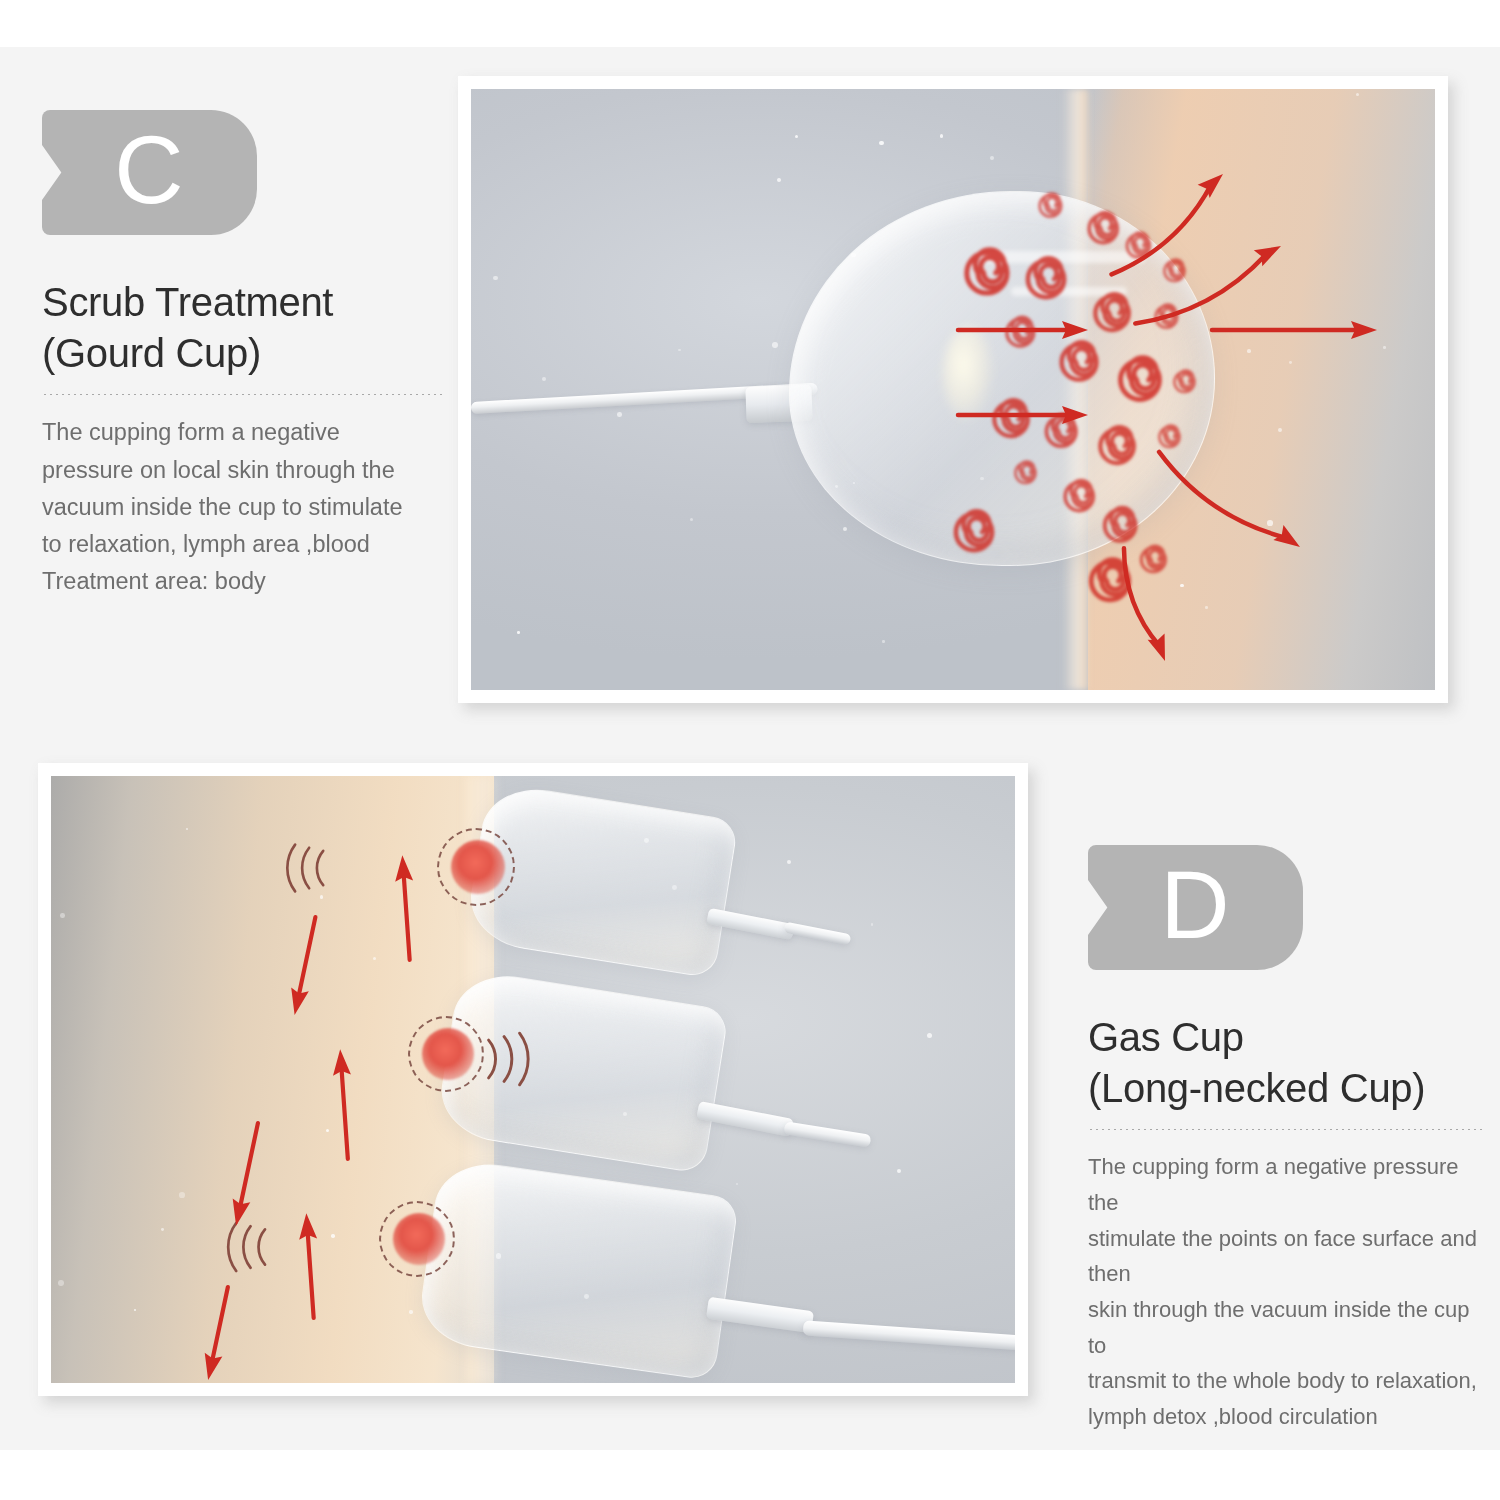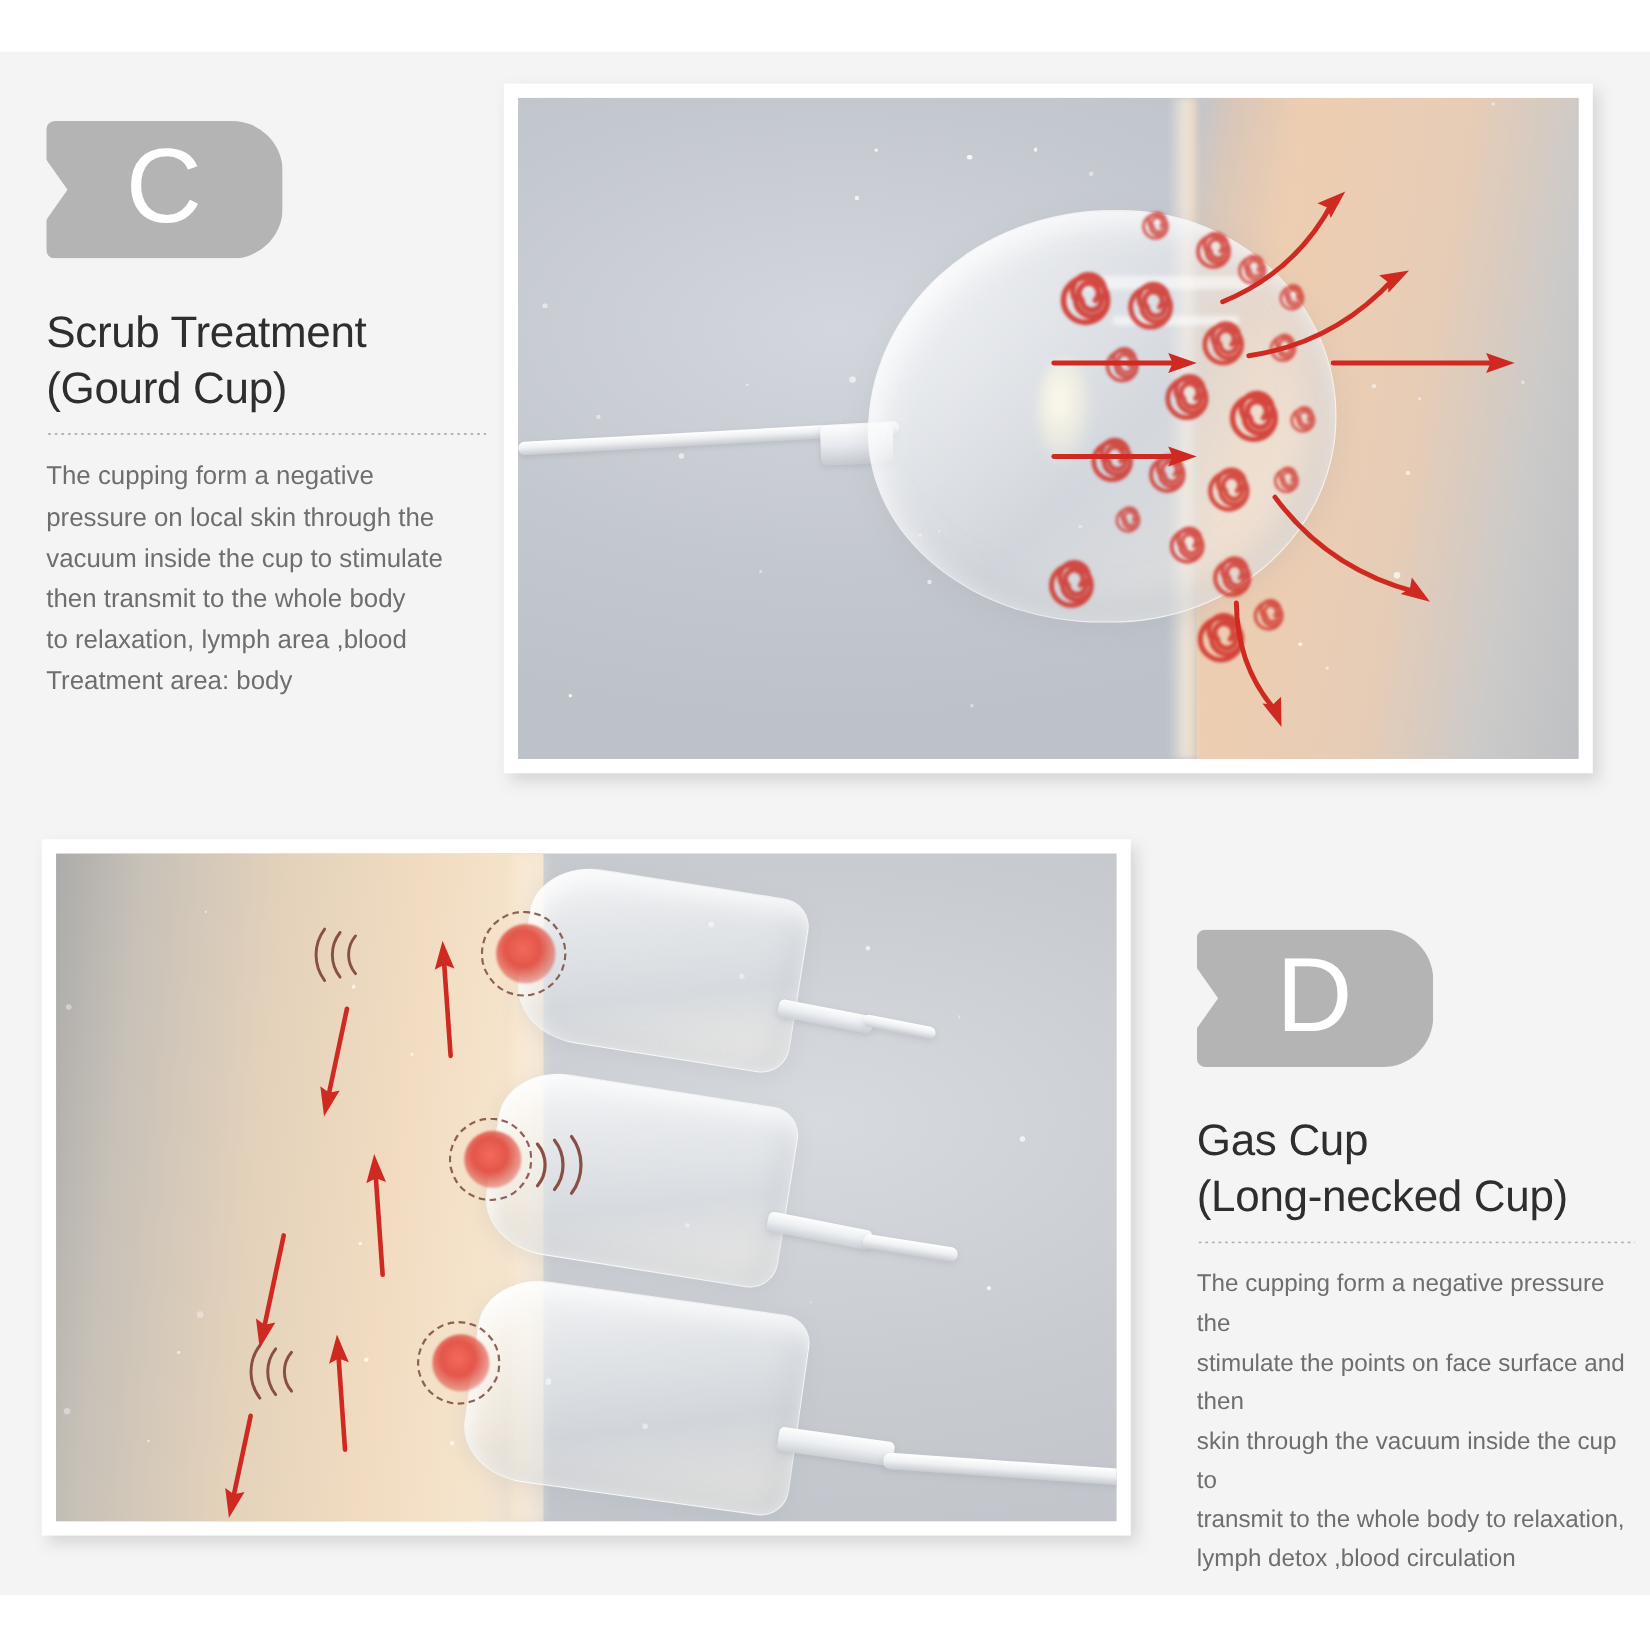"then transmit to the whole" p { html: <p>then transmit to the whole body</p> -> none }
